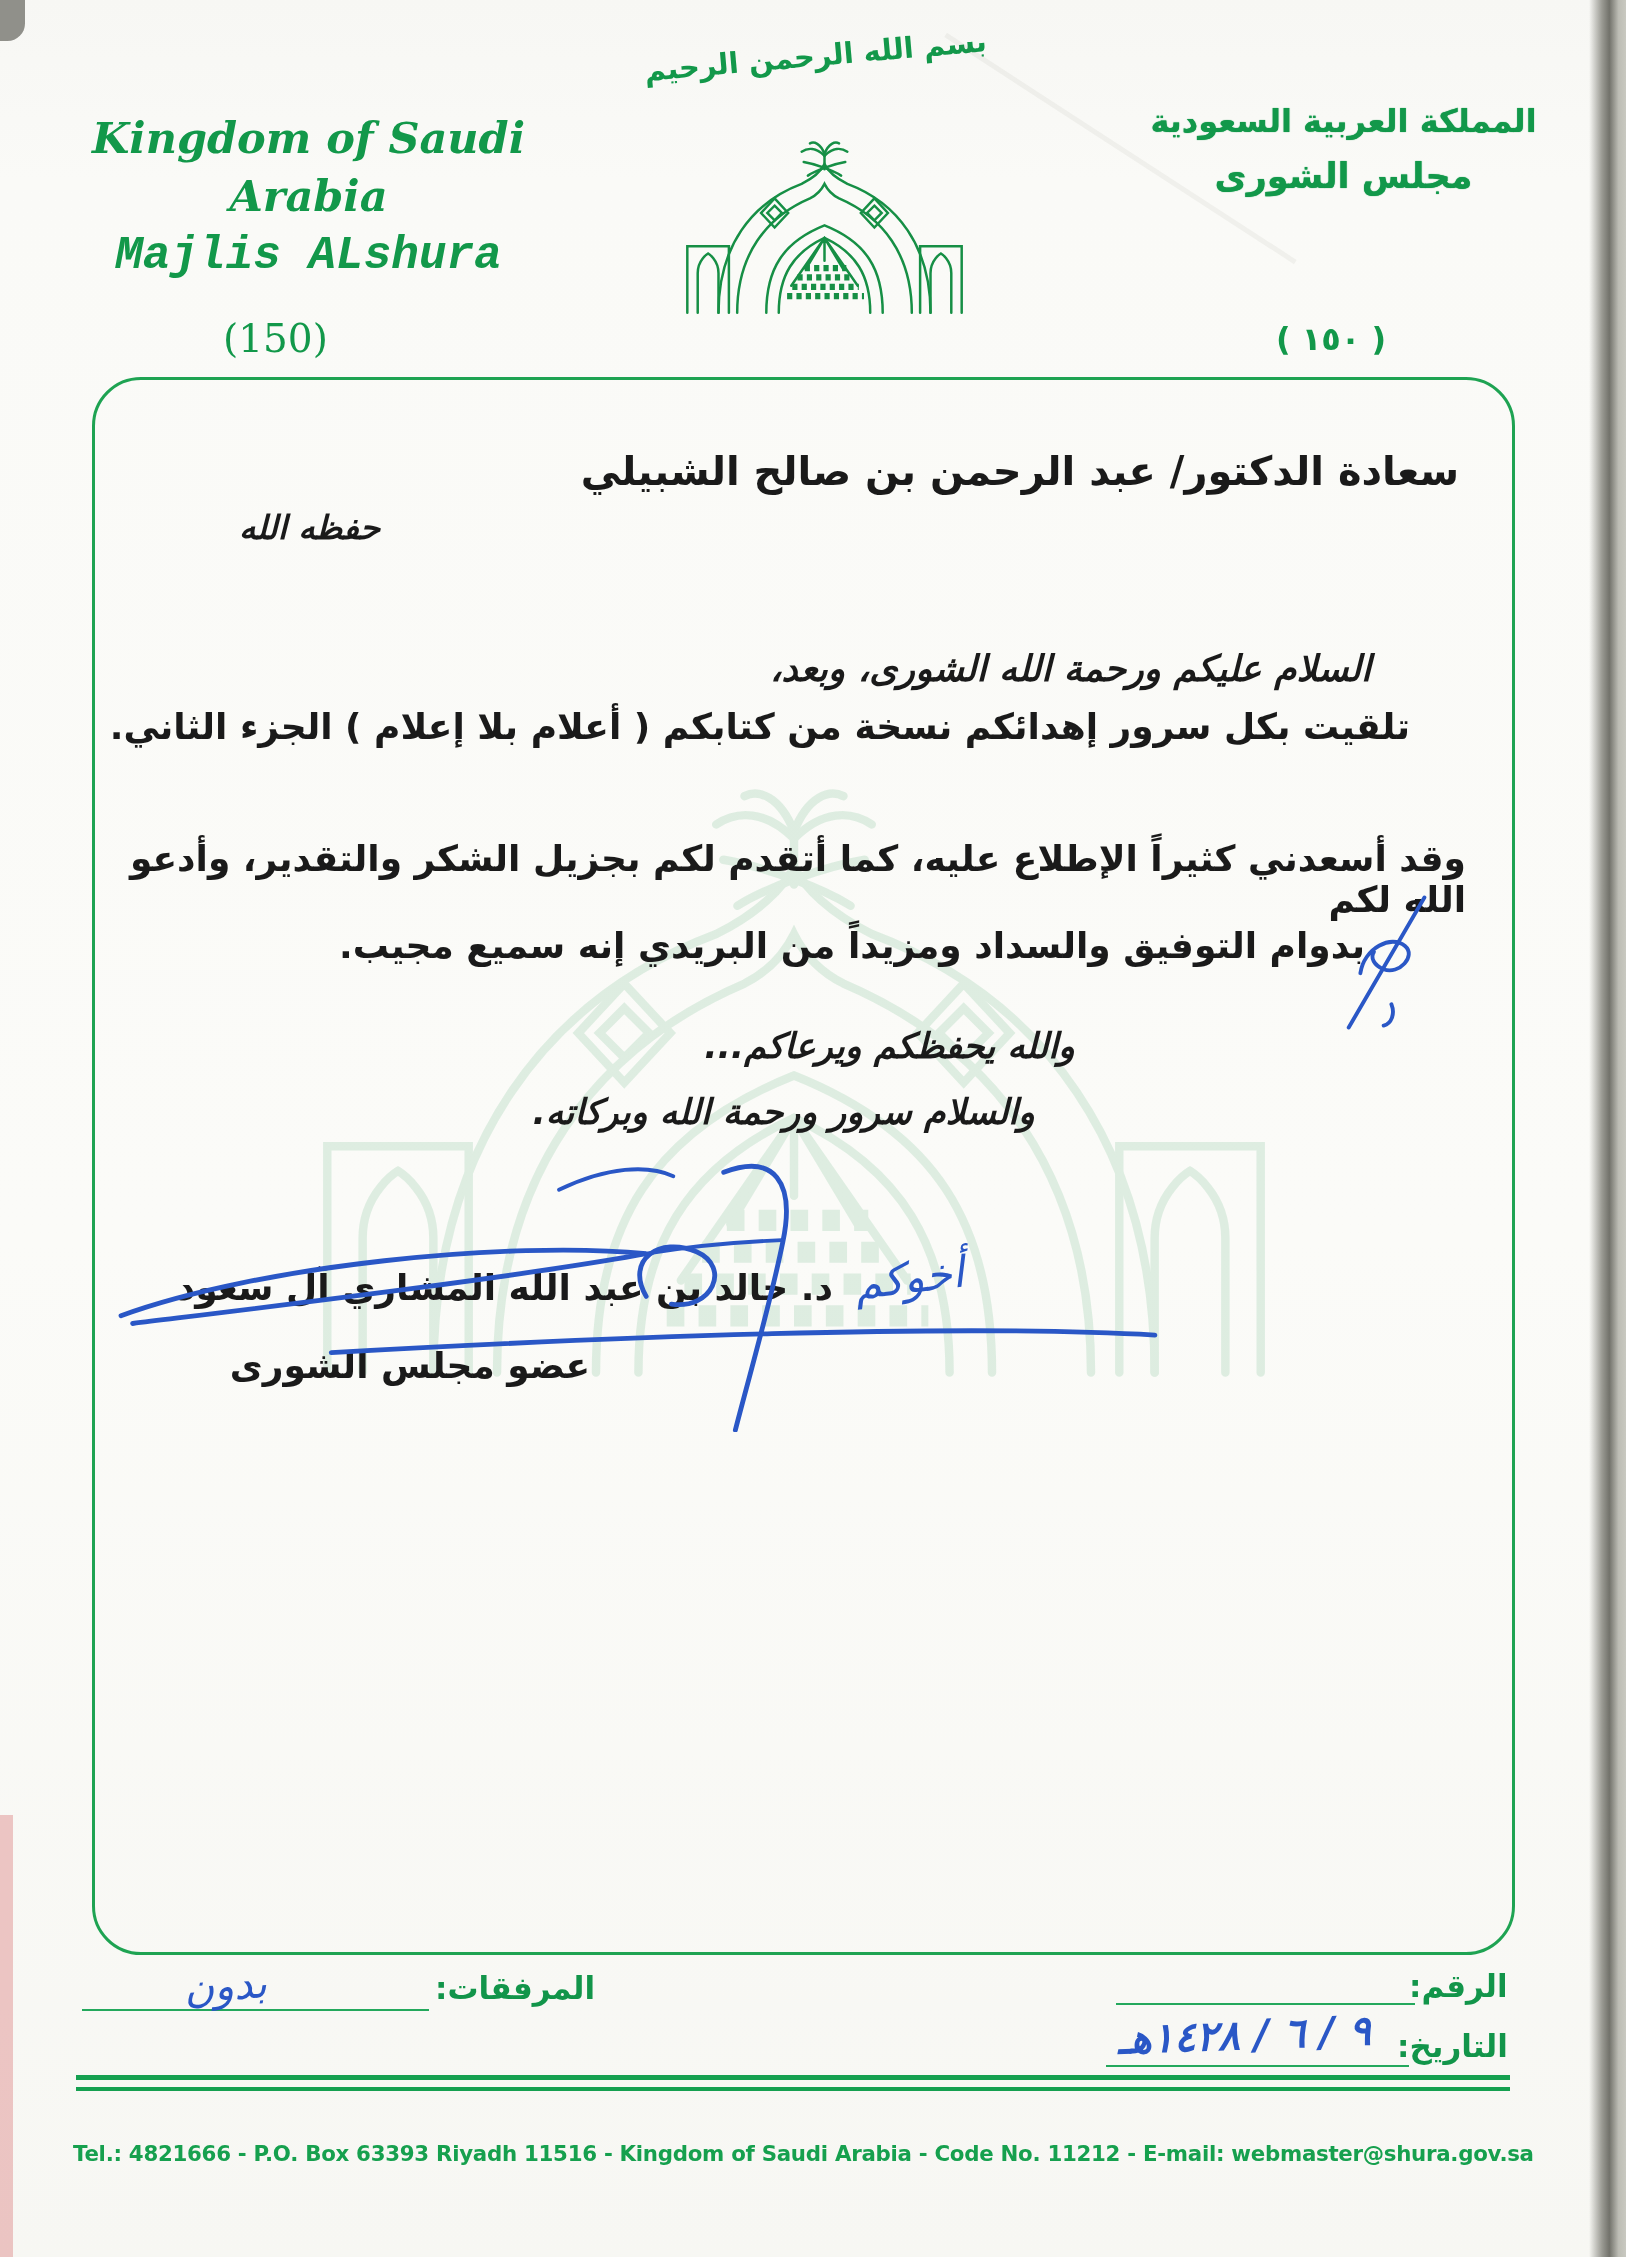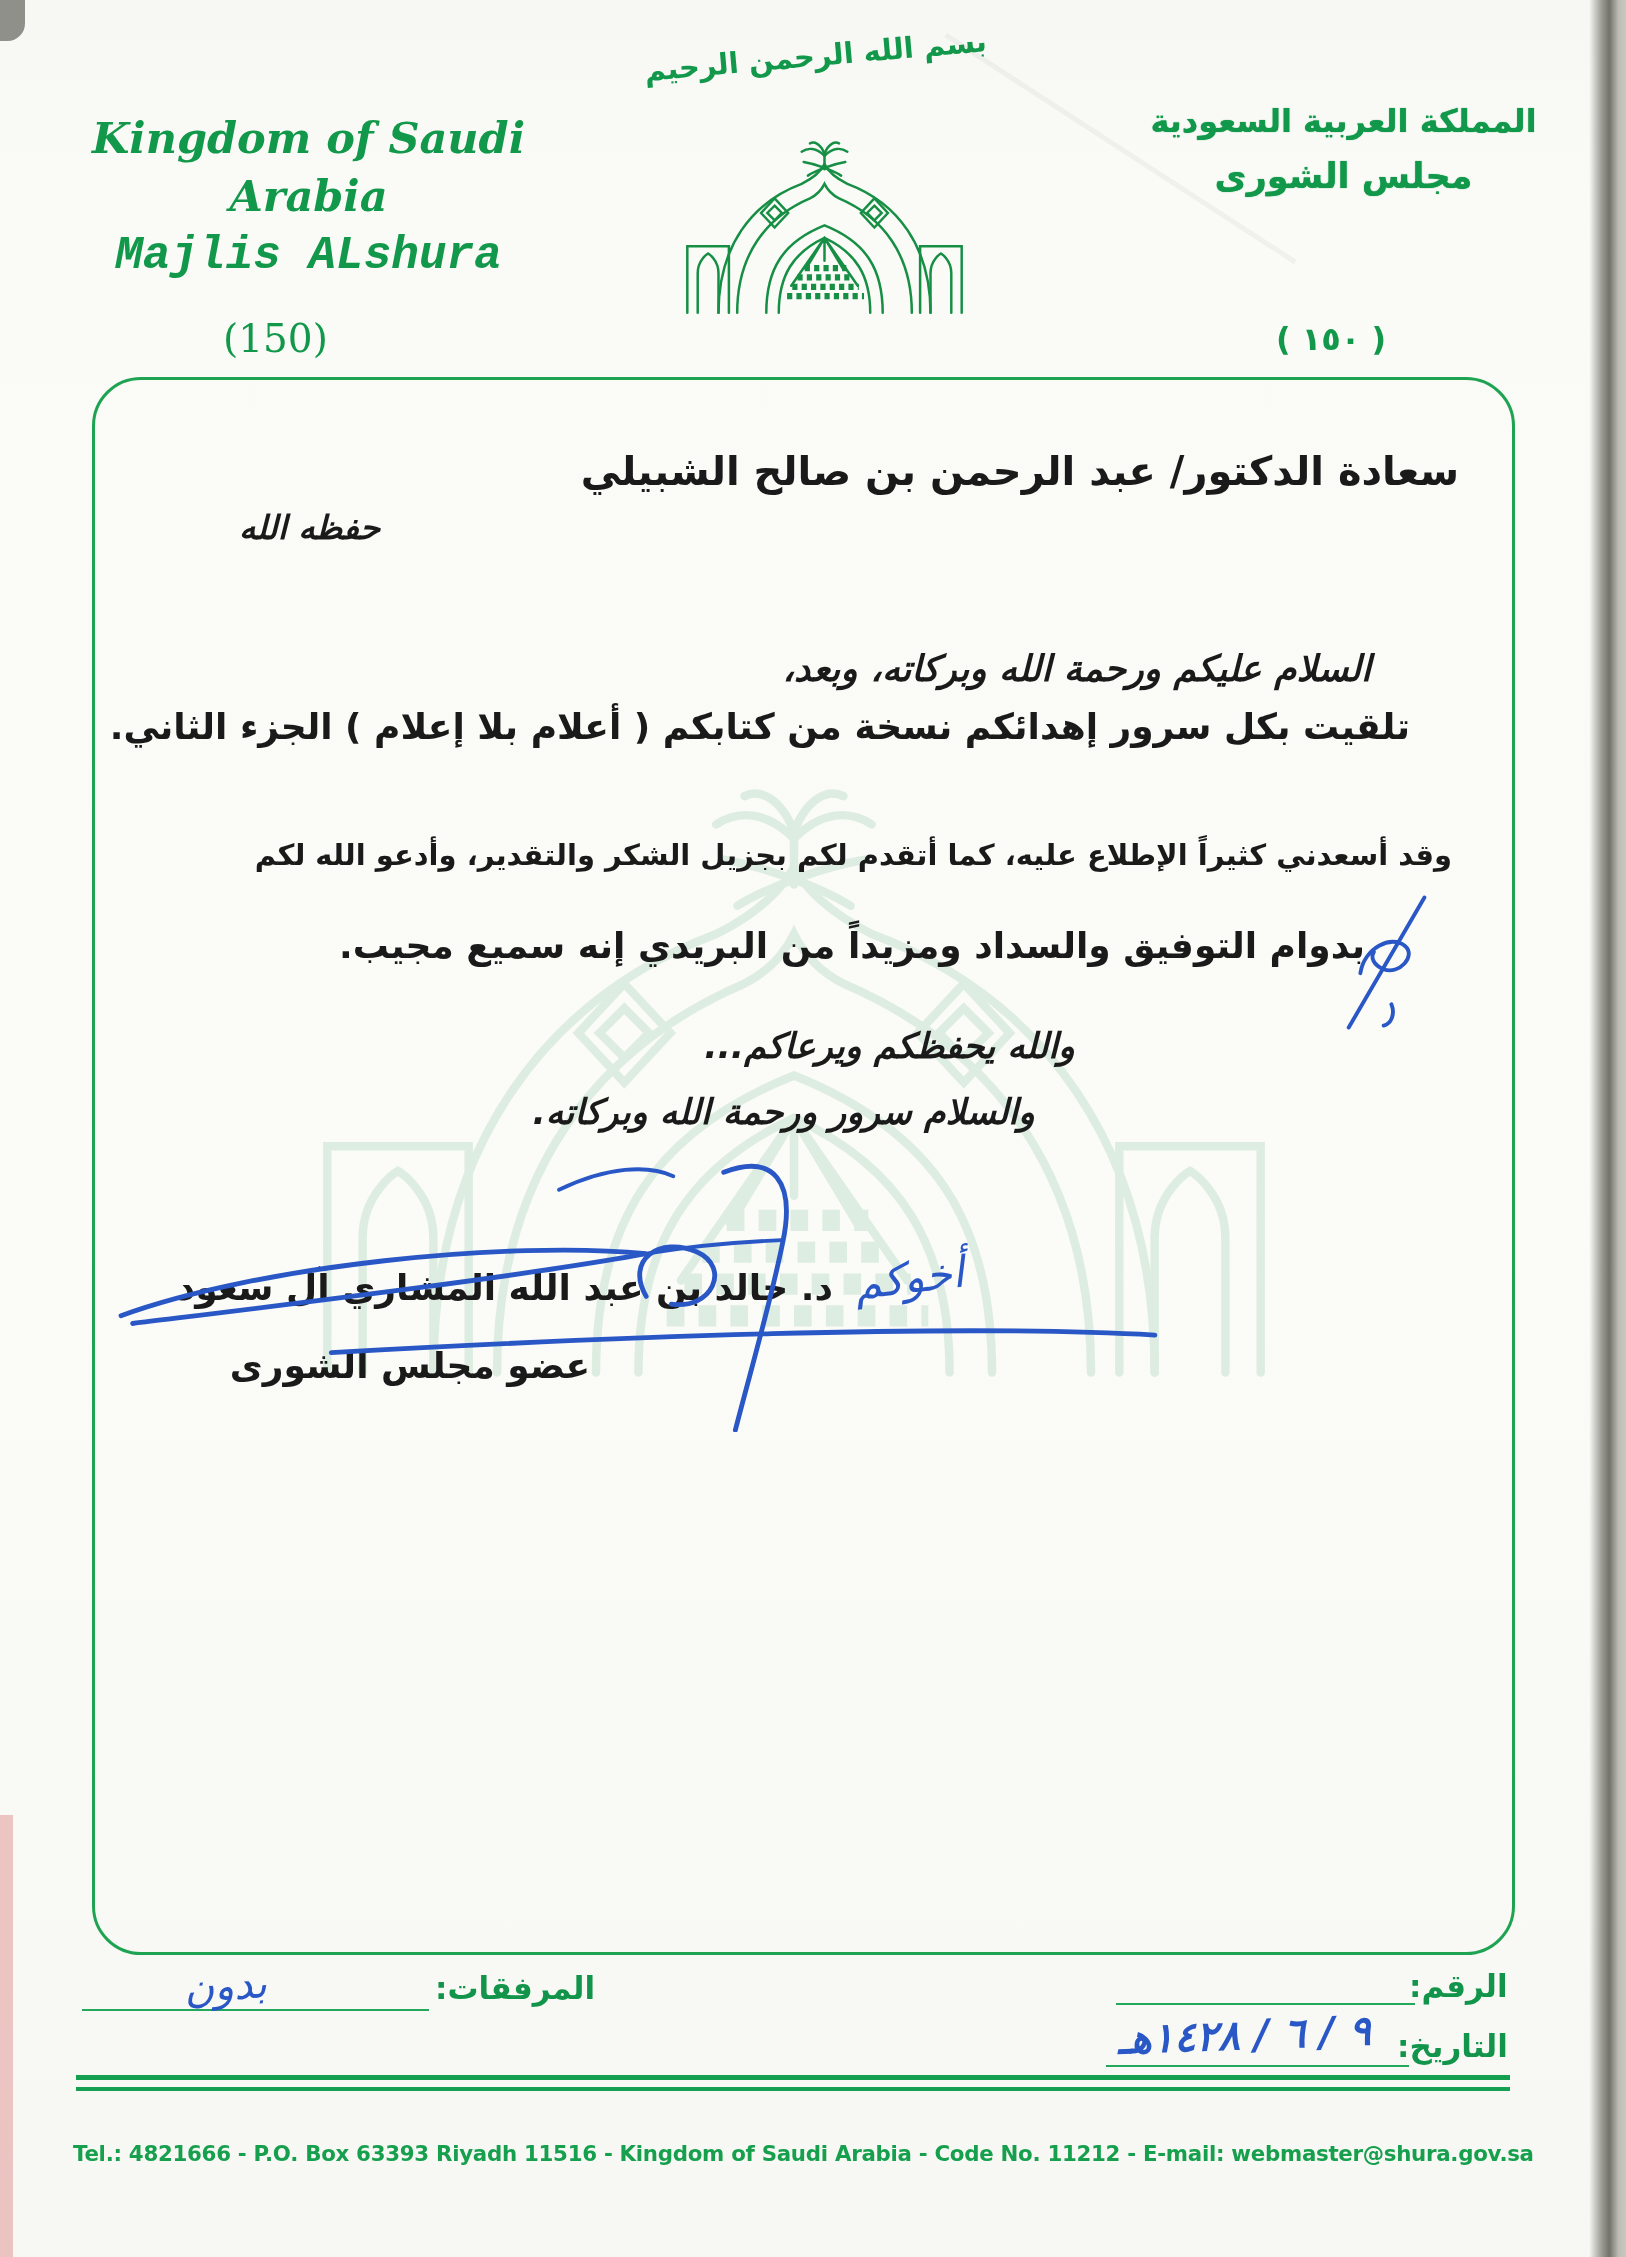"السلام عليكم ورحمة الله وبركاته،" div.txt { text: وبركاته -> الشورى }
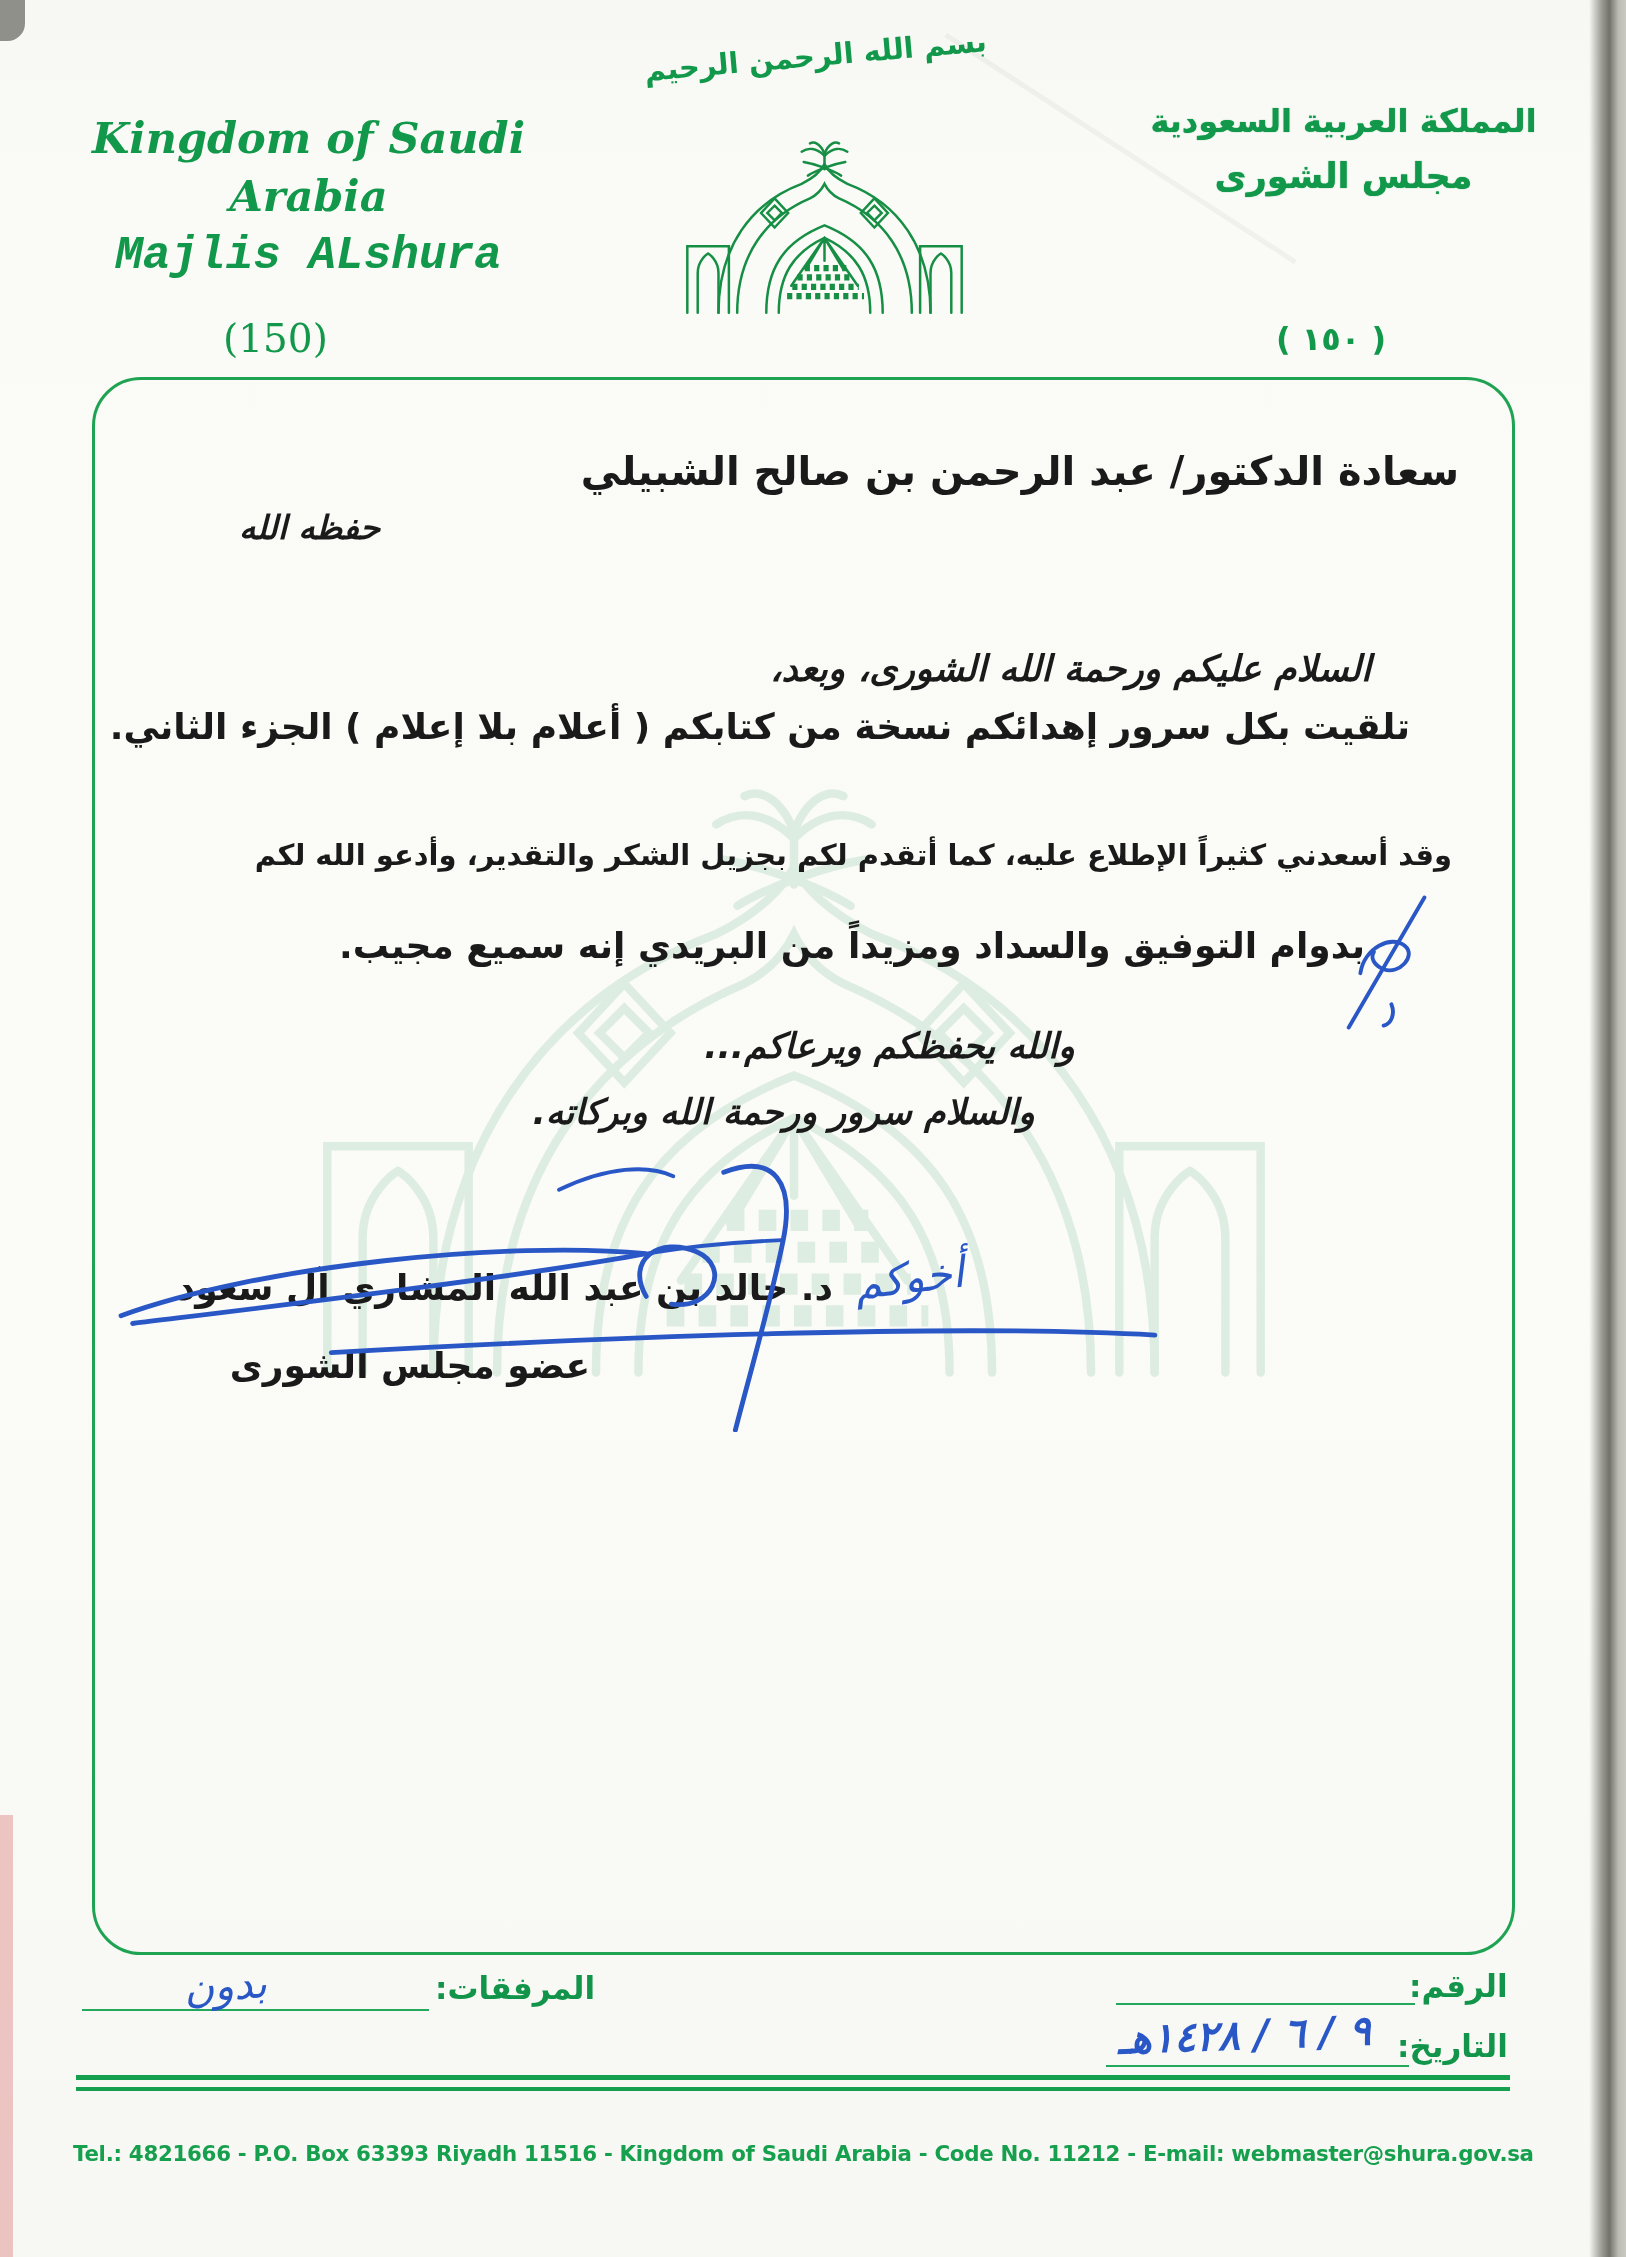"وقد أسعدني كثيراً الإطلاع عليه،" .body2 { font-size: 29px -> 36px; right: 60px -> 46px }
